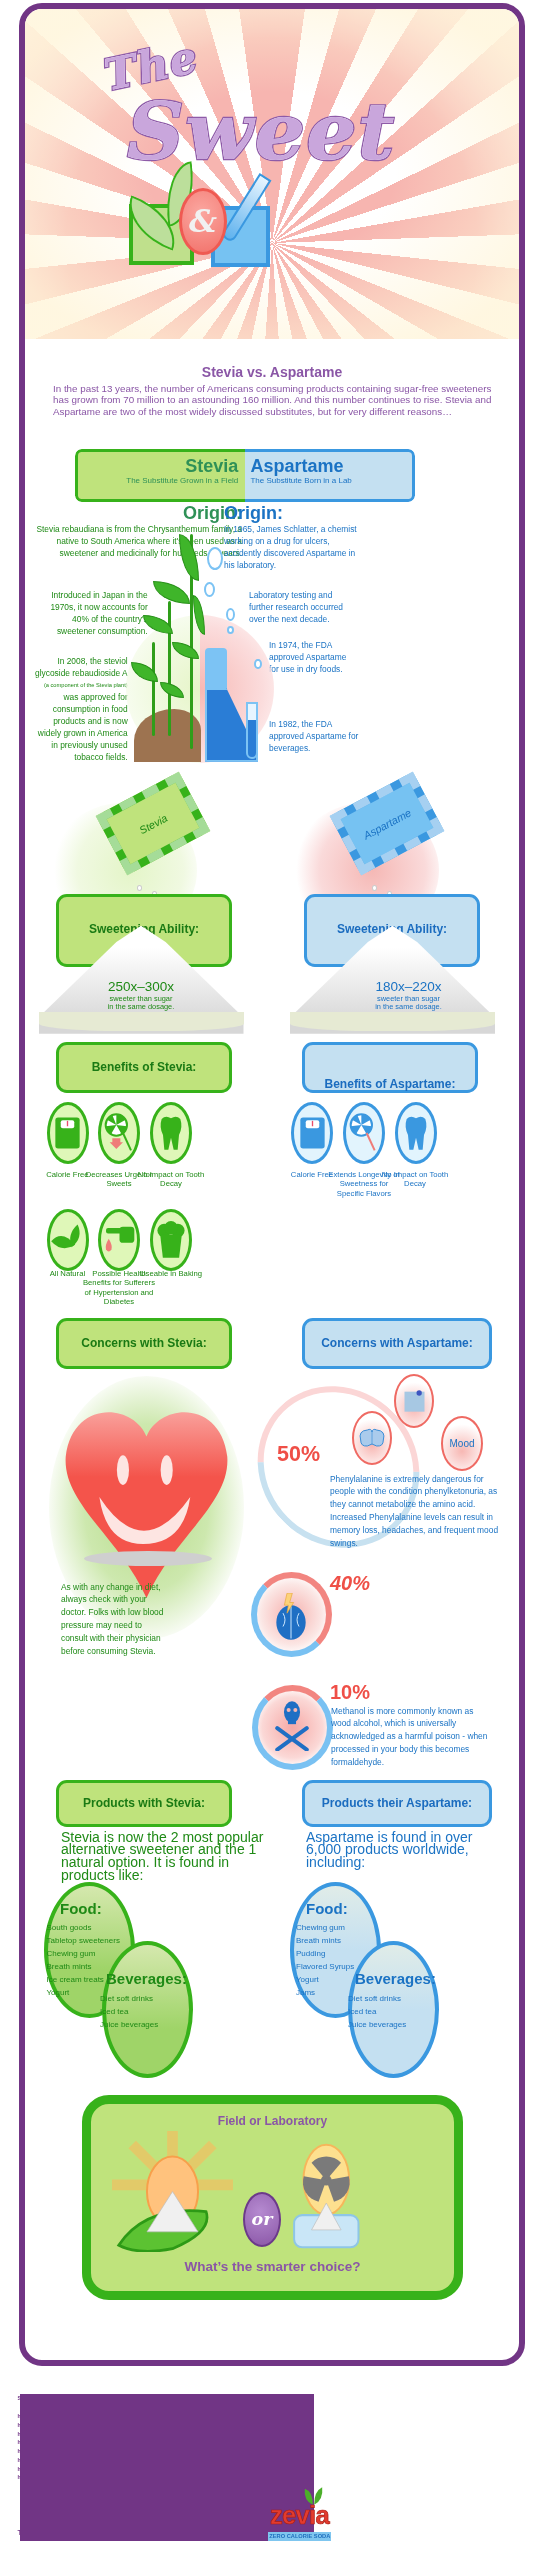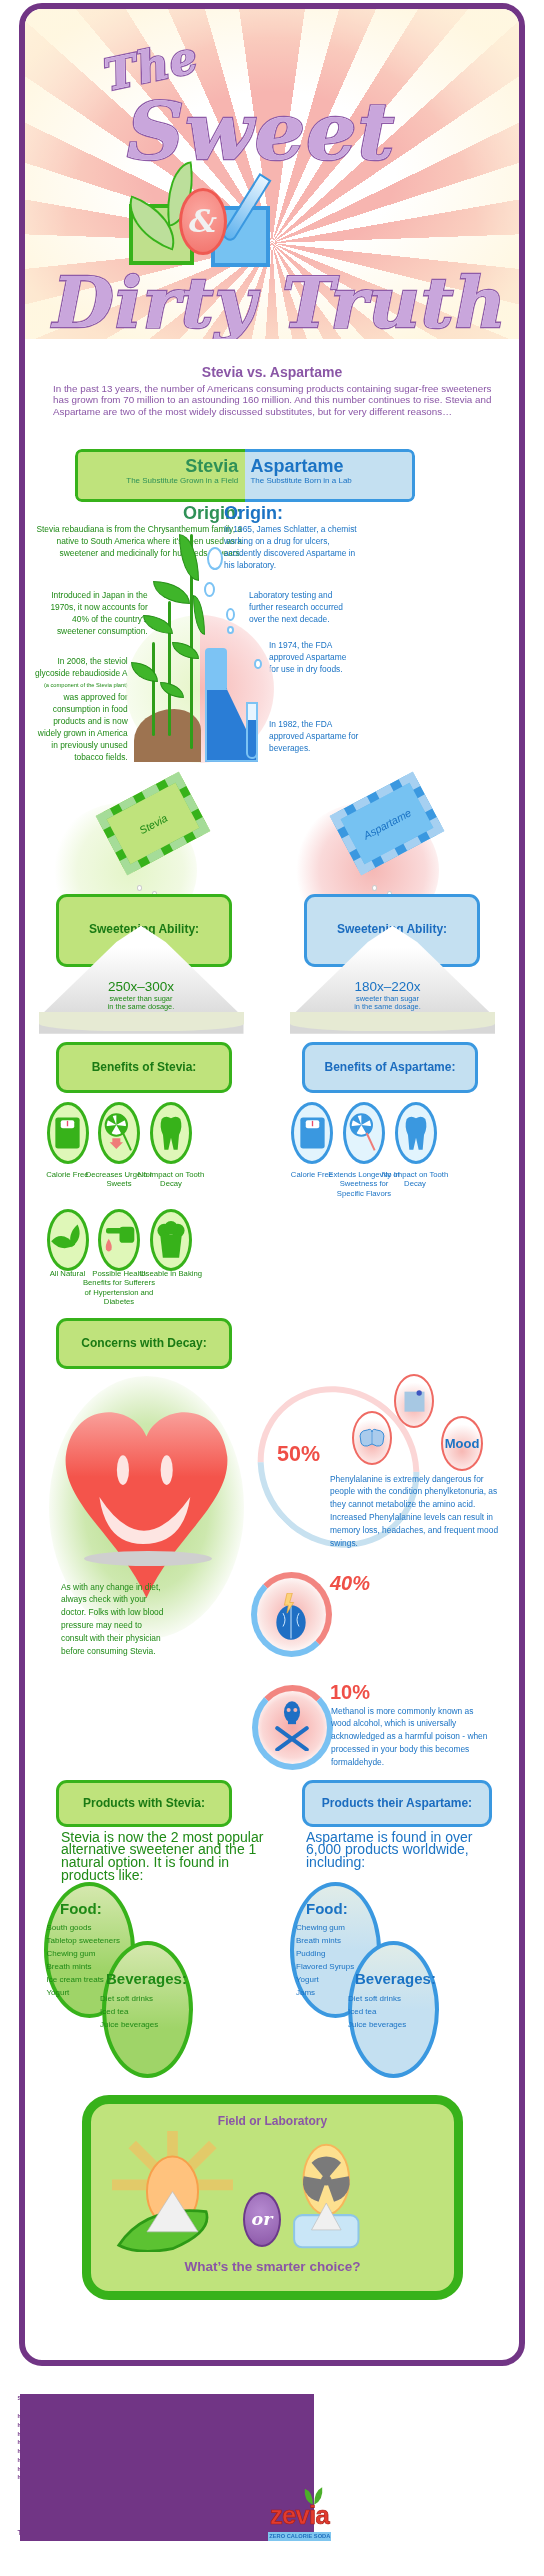"Dirty Truth" div.title-word { html: <div>Dirty Truth</div> -> none }
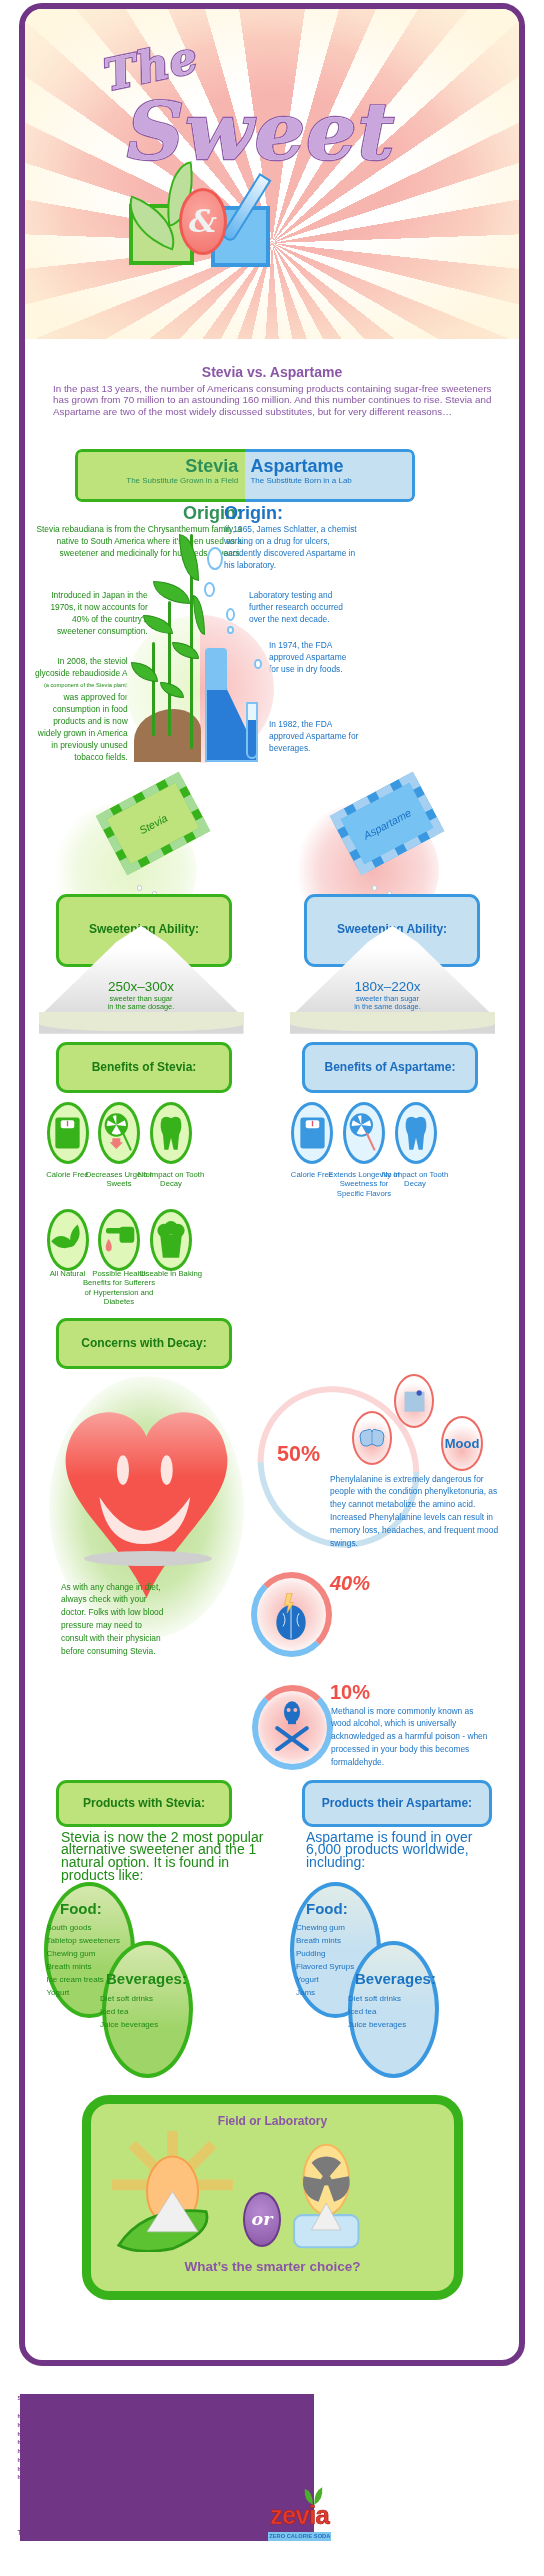"180x–220x" div.pile-text { left: 260px -> 281px }
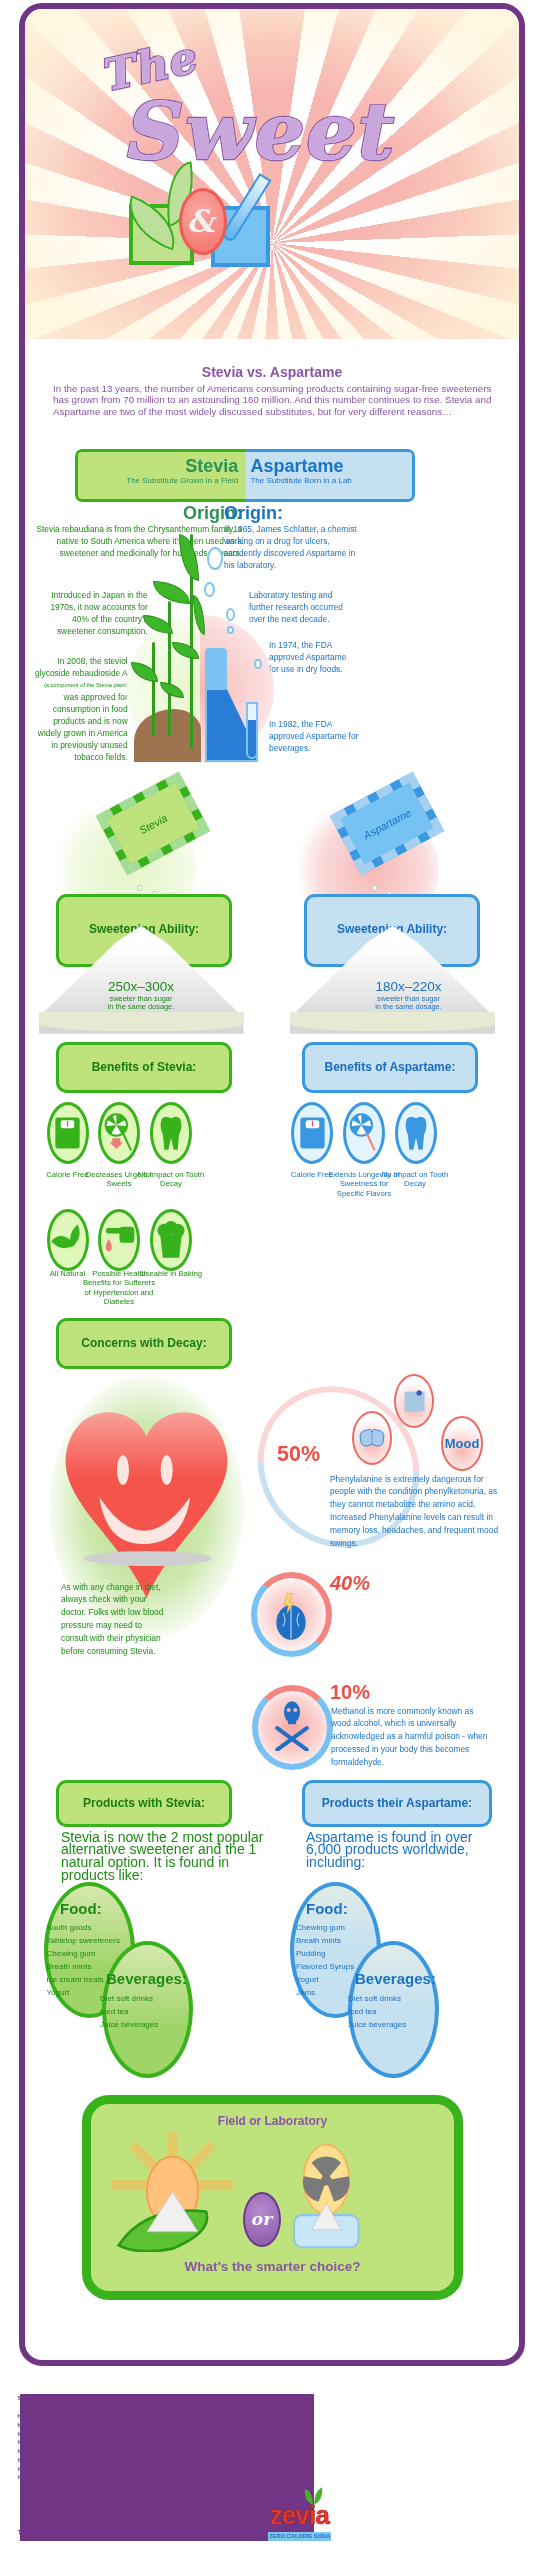"Benefits of Aspartame:" div.label-box { padding-top: 15px -> 32px }
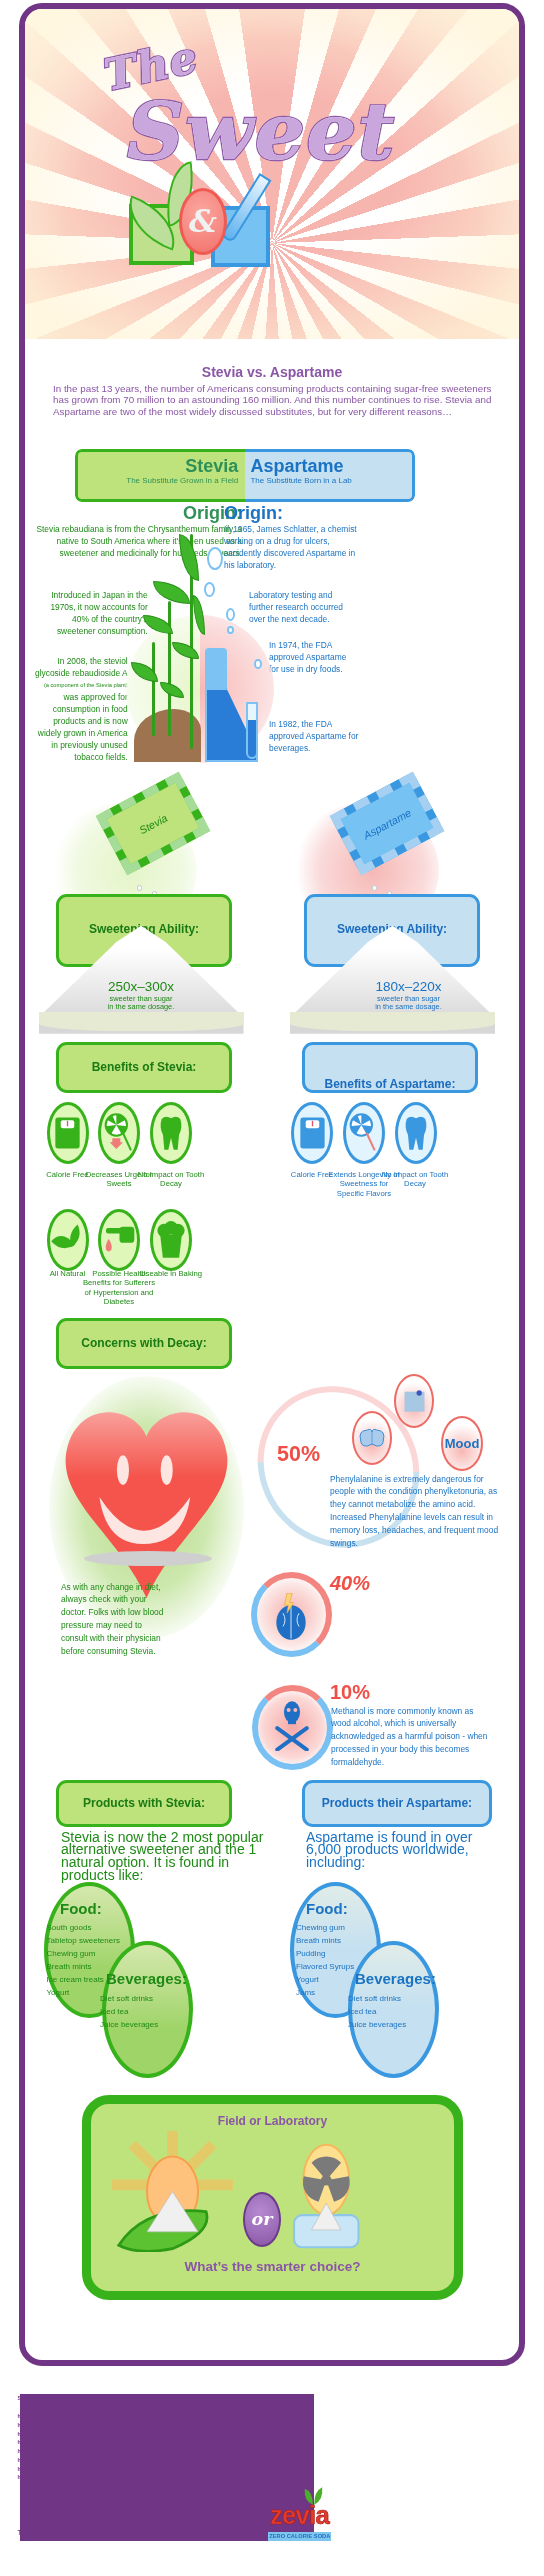"Concerns with Decay:" div.label-box { text: Decay -> Stevia }
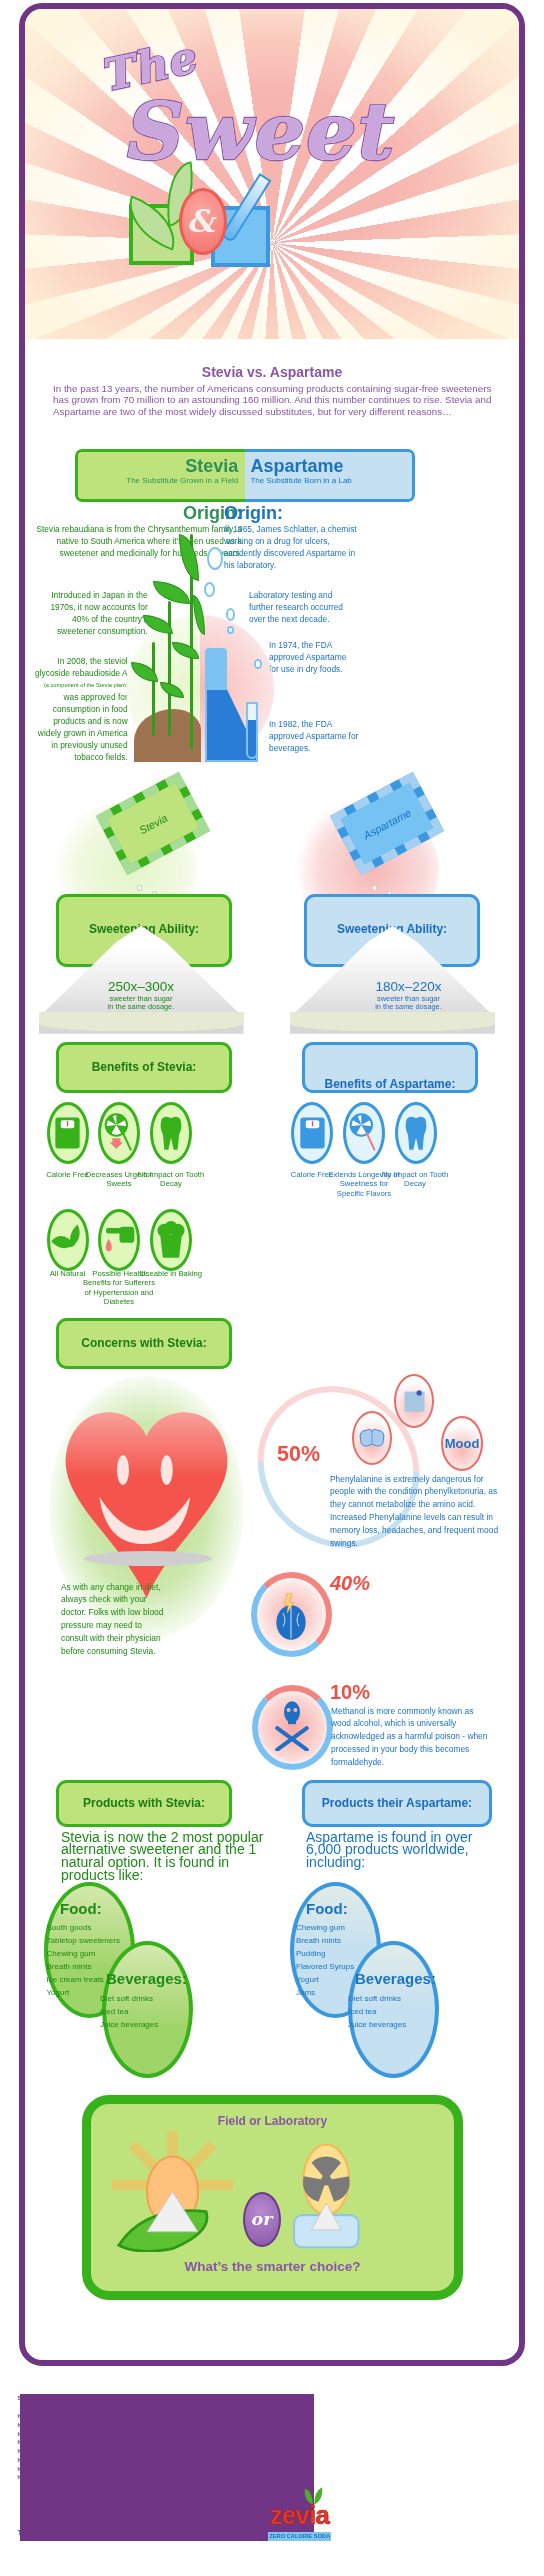"Concerns with Aspartame:" div.label-box { html: none -> <div>Concerns with Aspartame:</div> }
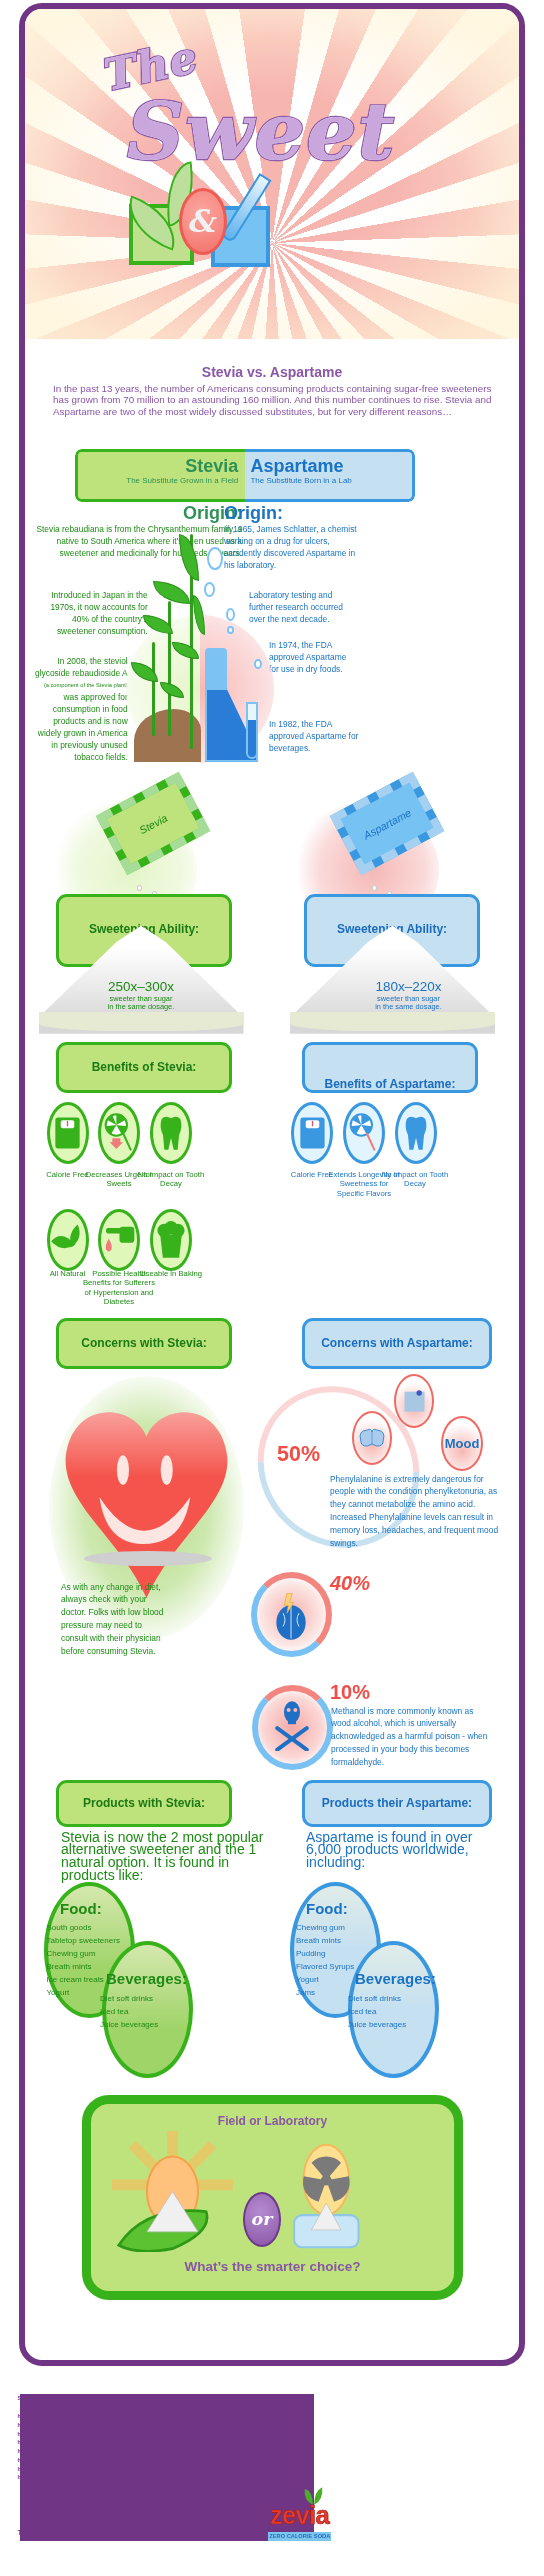"Mood" span.blue { font-size: 13px -> 10px; font-weight: bold -> normal }
